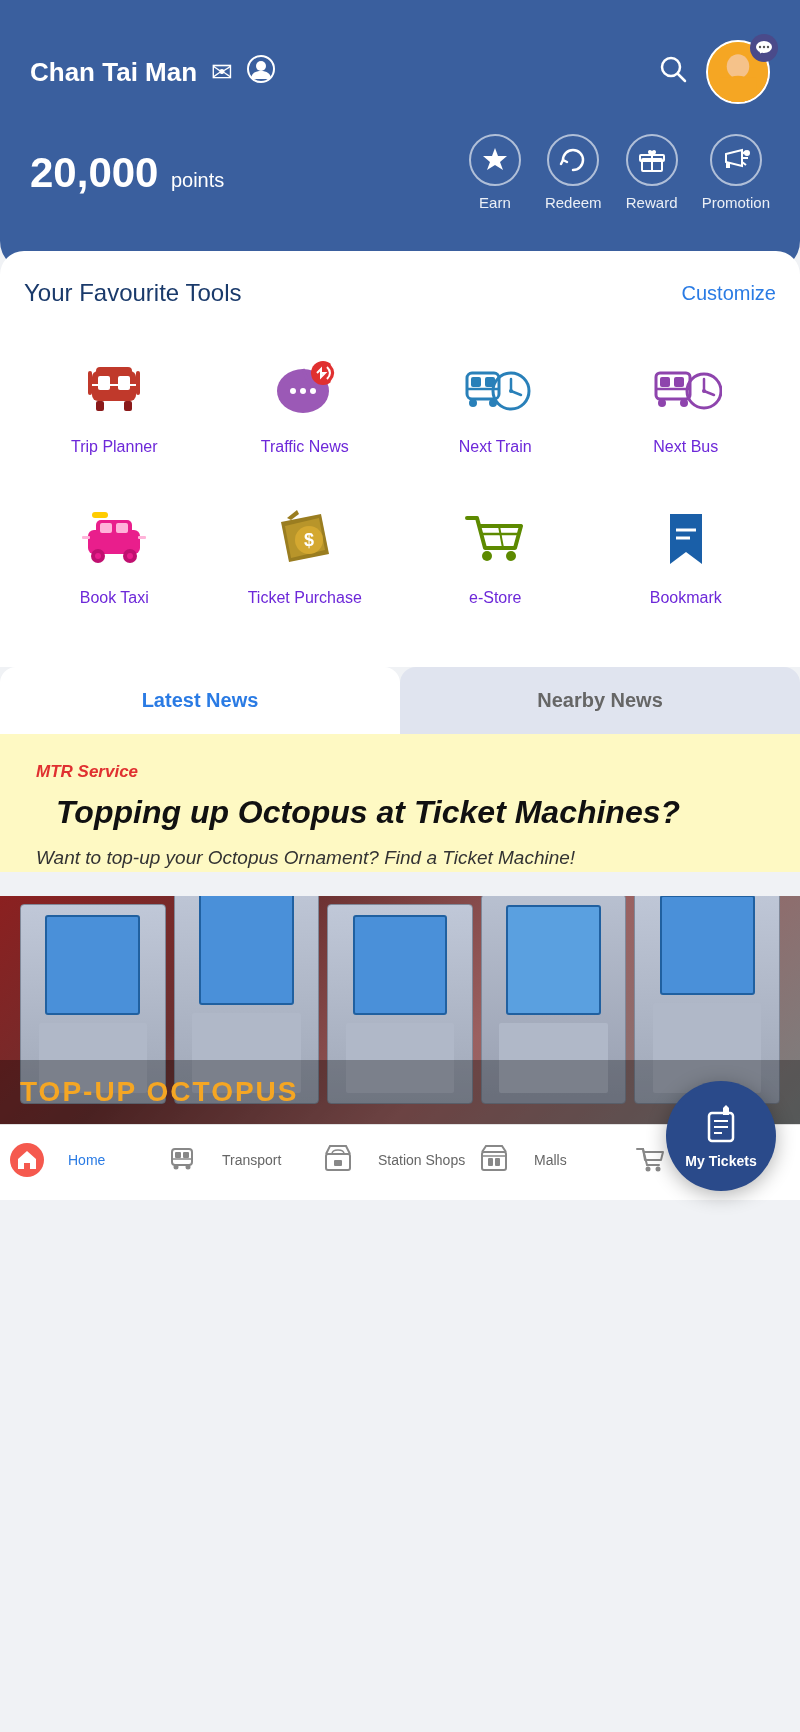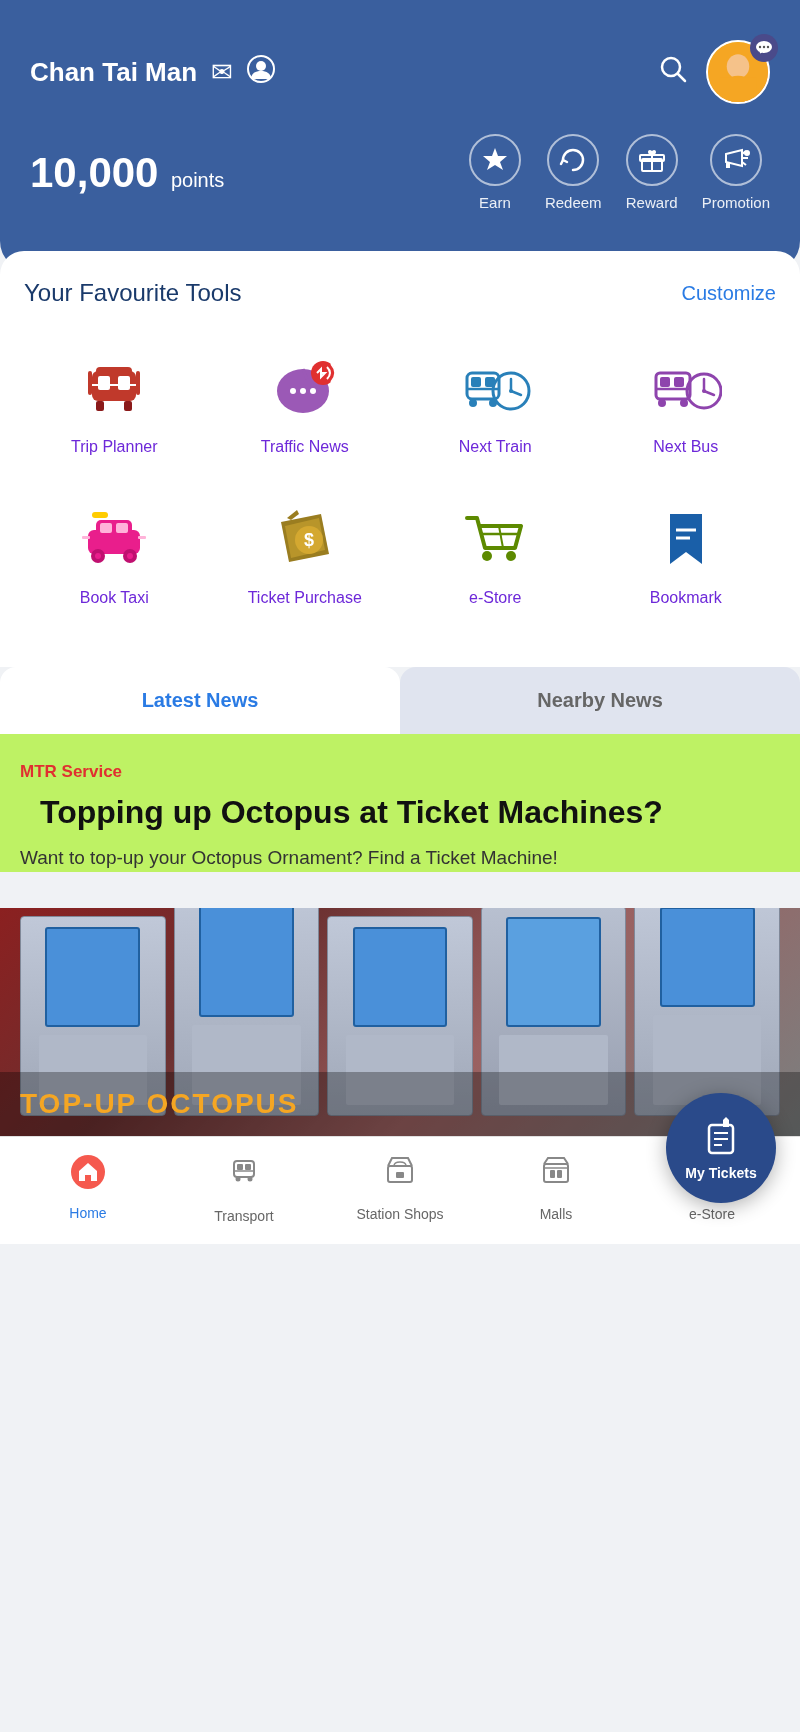"10,000" span.points-number { text: 10,000 -> 20,000 }
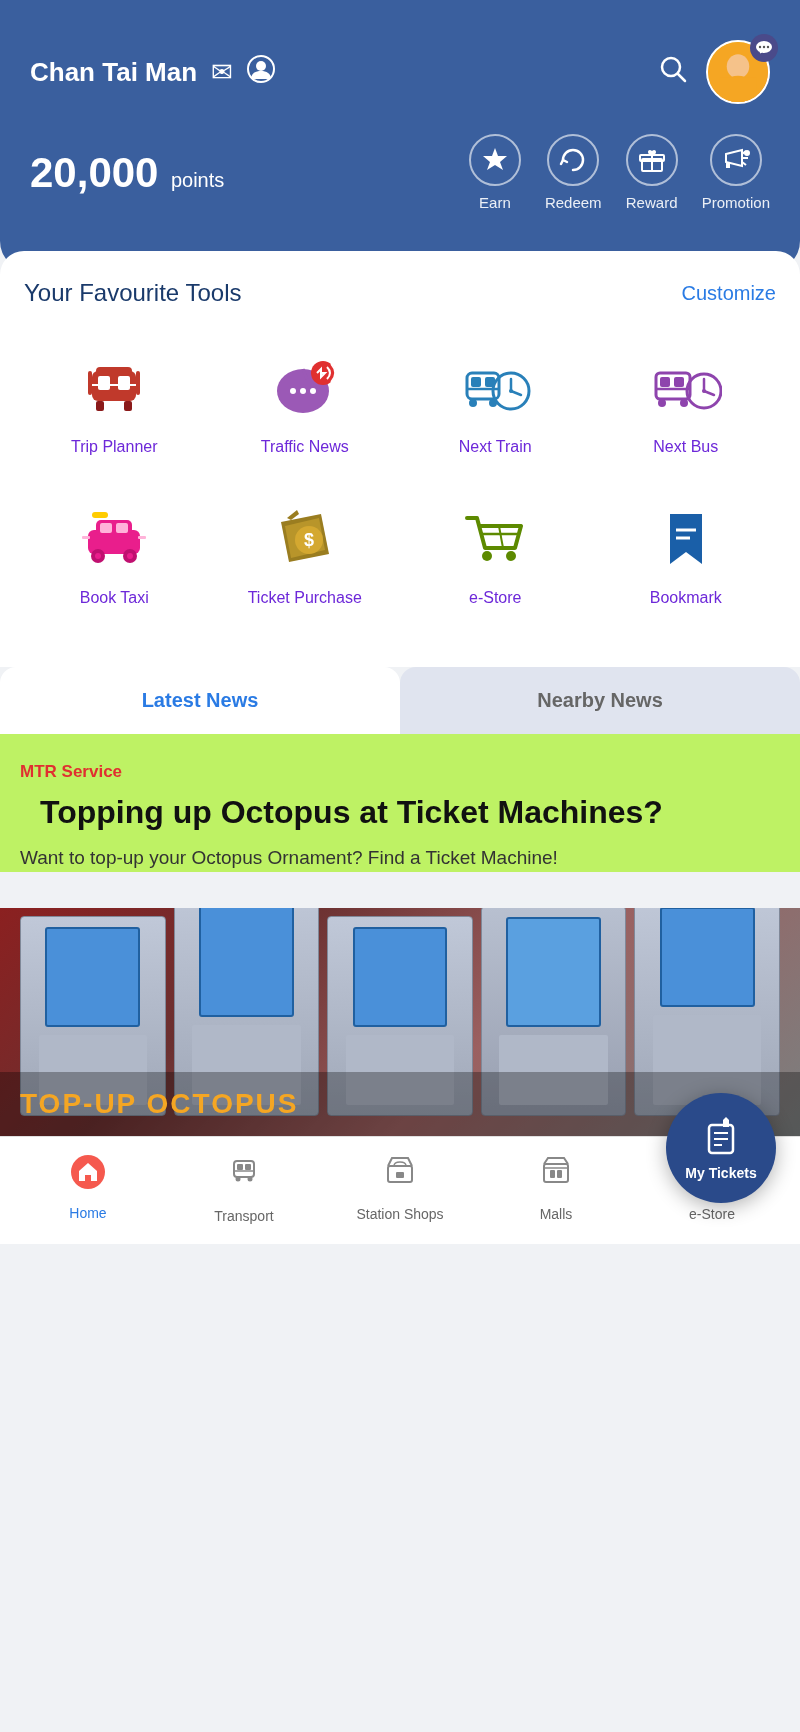"MTR Service" .news-content { background: #bef264 -> #fef9c3; font-style: none -> italic; padding: 28px 24px 0 20px -> 28px 24px 0 36px }
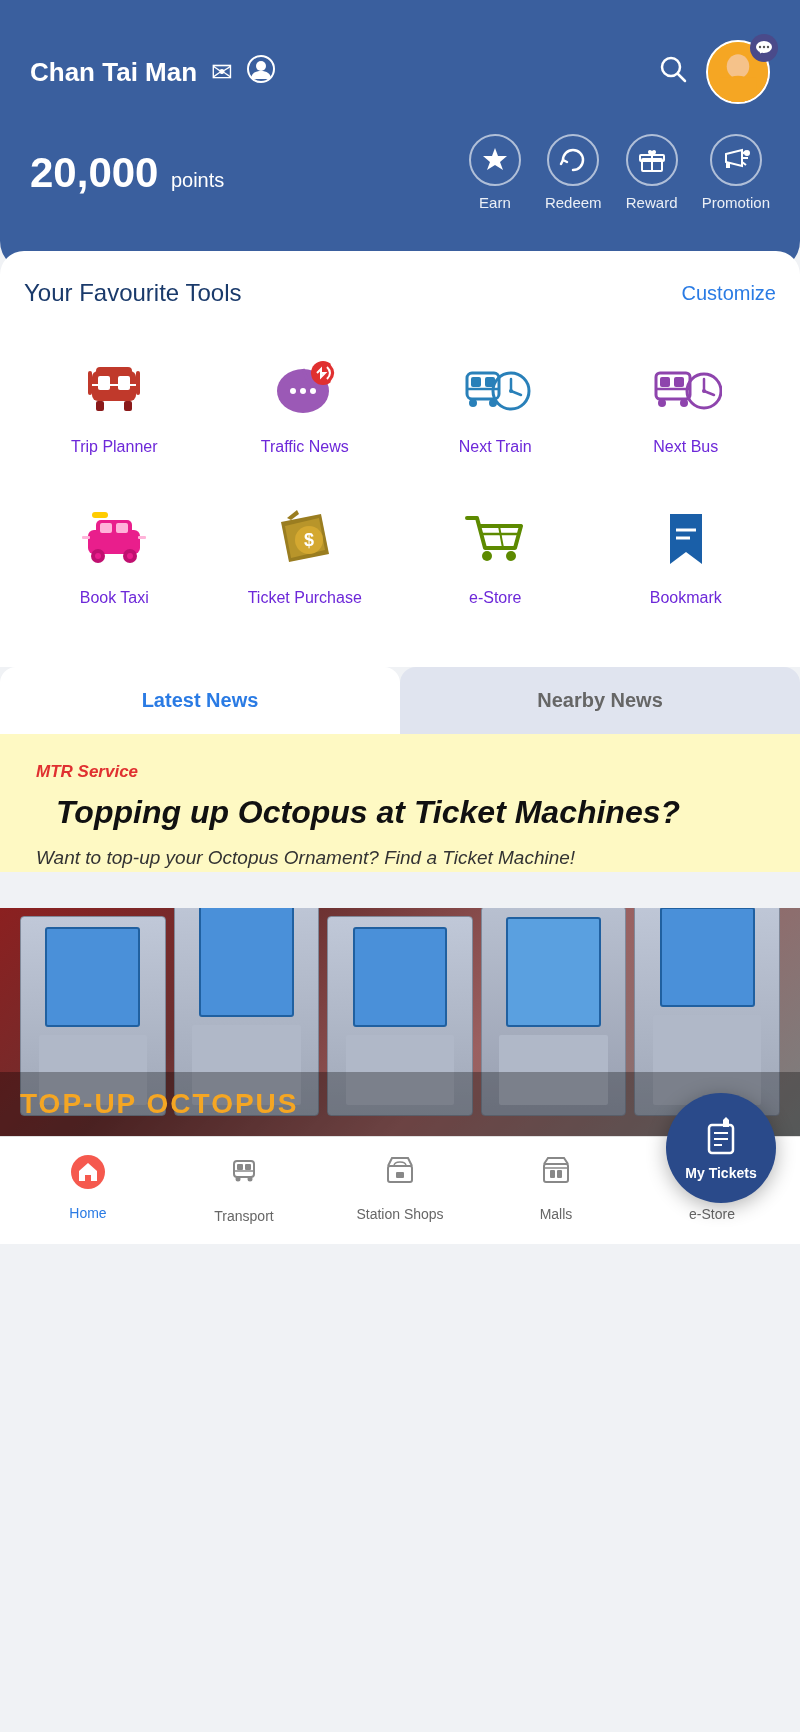"Want to top-up your Octopus" .news-subtitle { margin-bottom: 36px -> 24px }
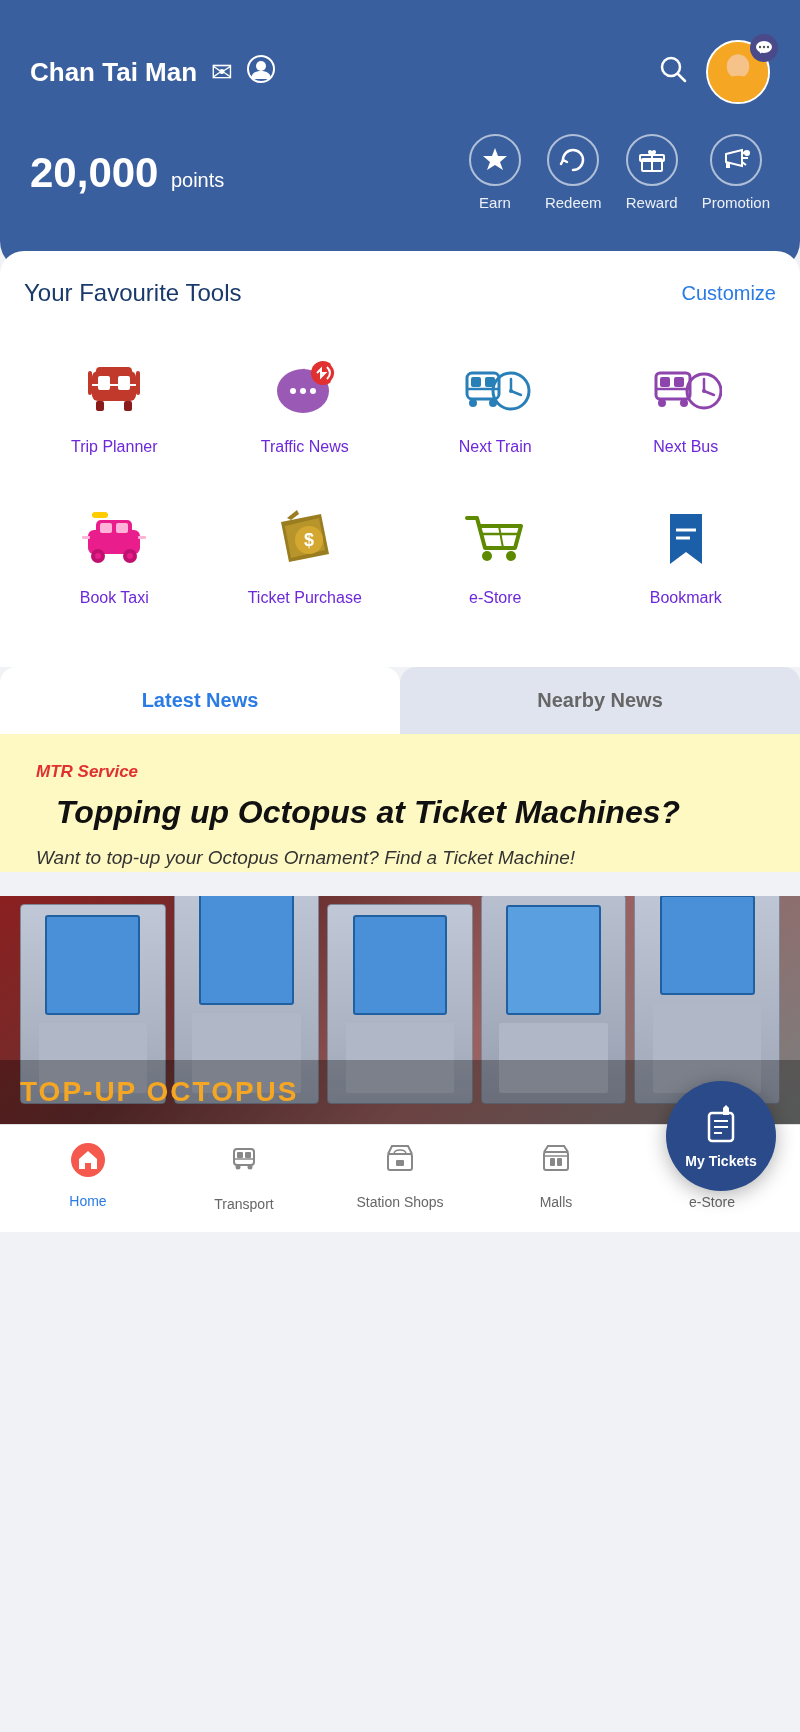"Home" .nav-item { flex-direction: column -> row; gap: 16px -> 24px }
